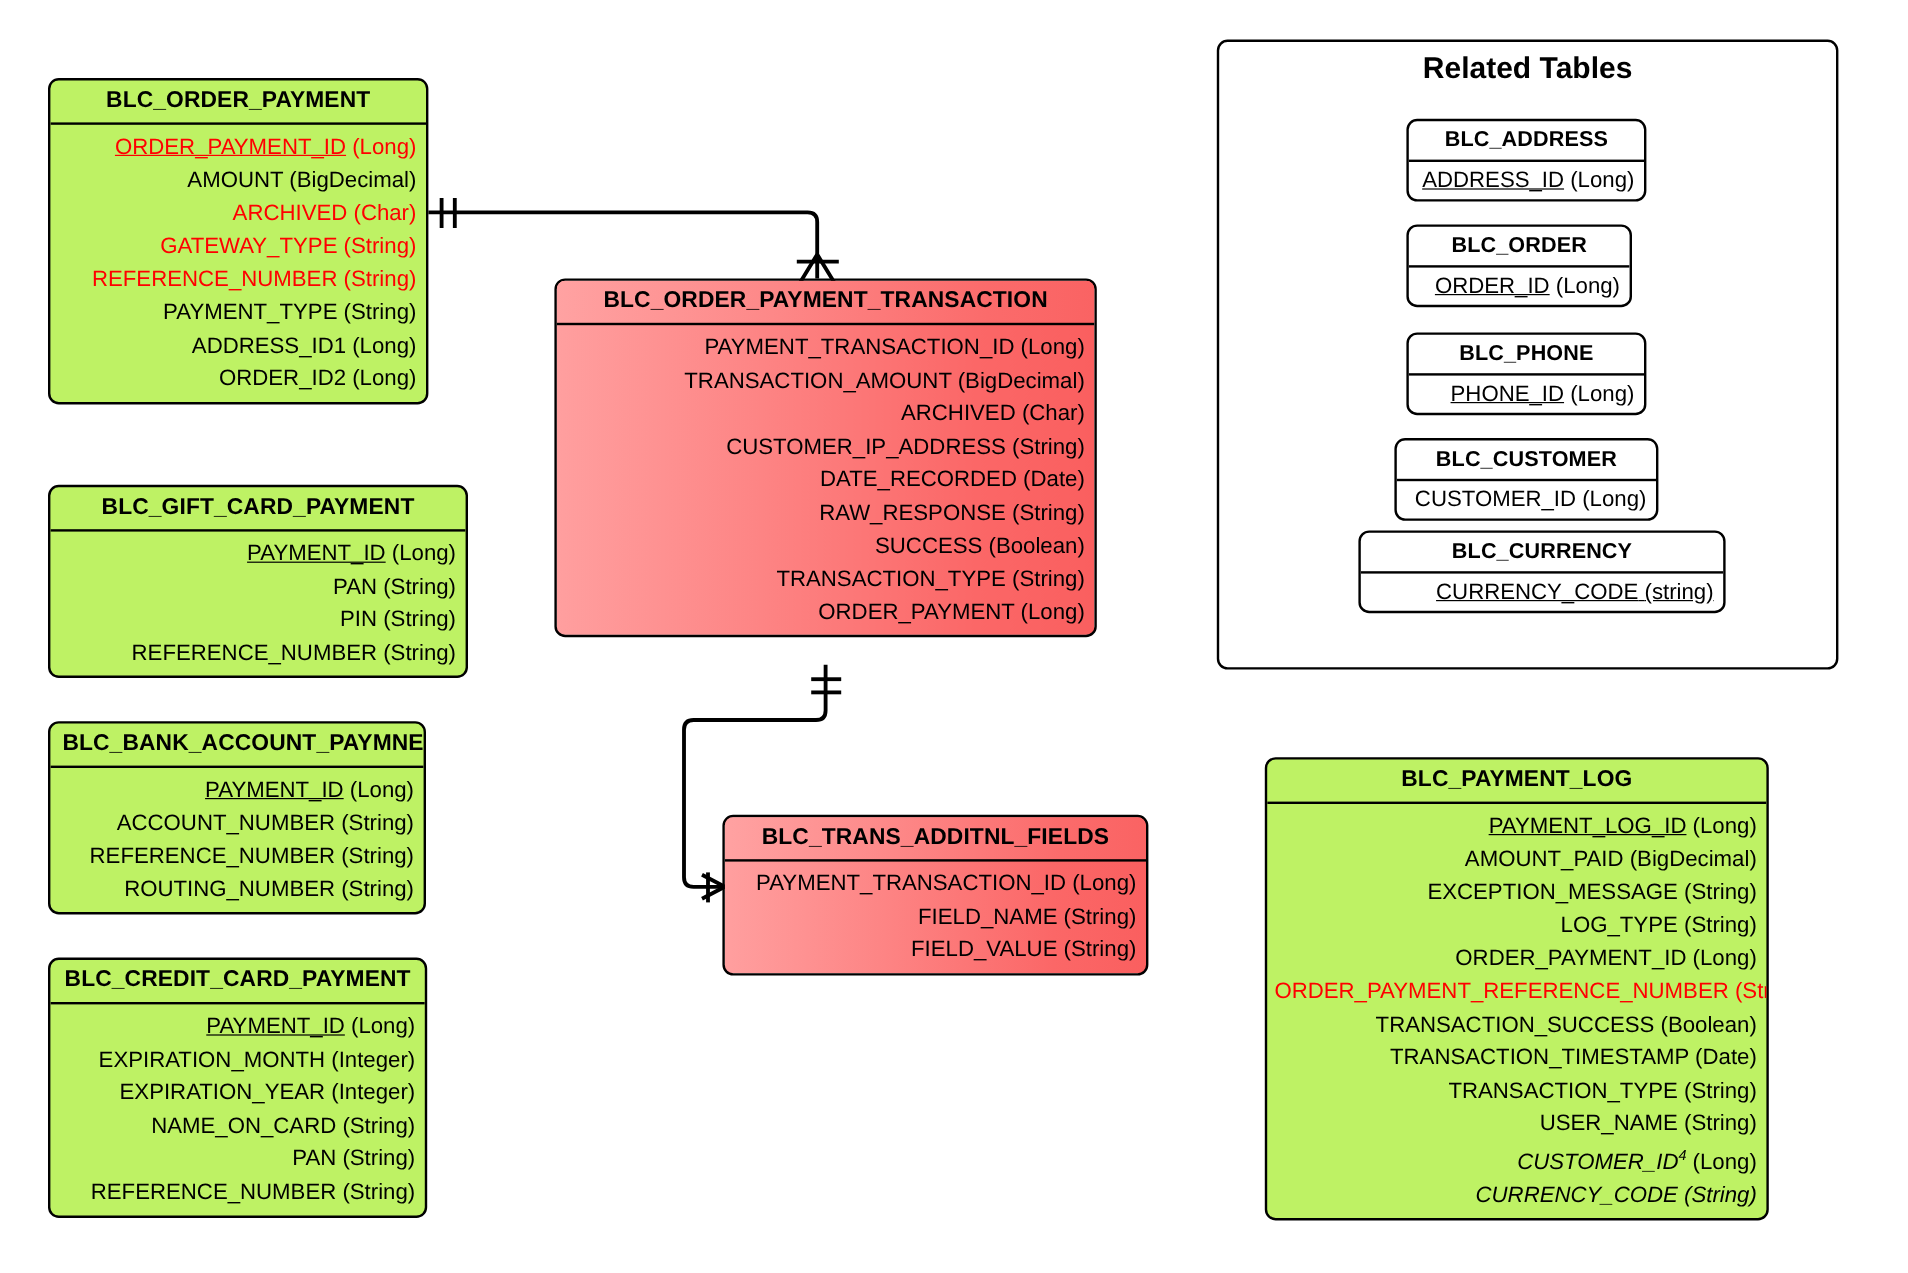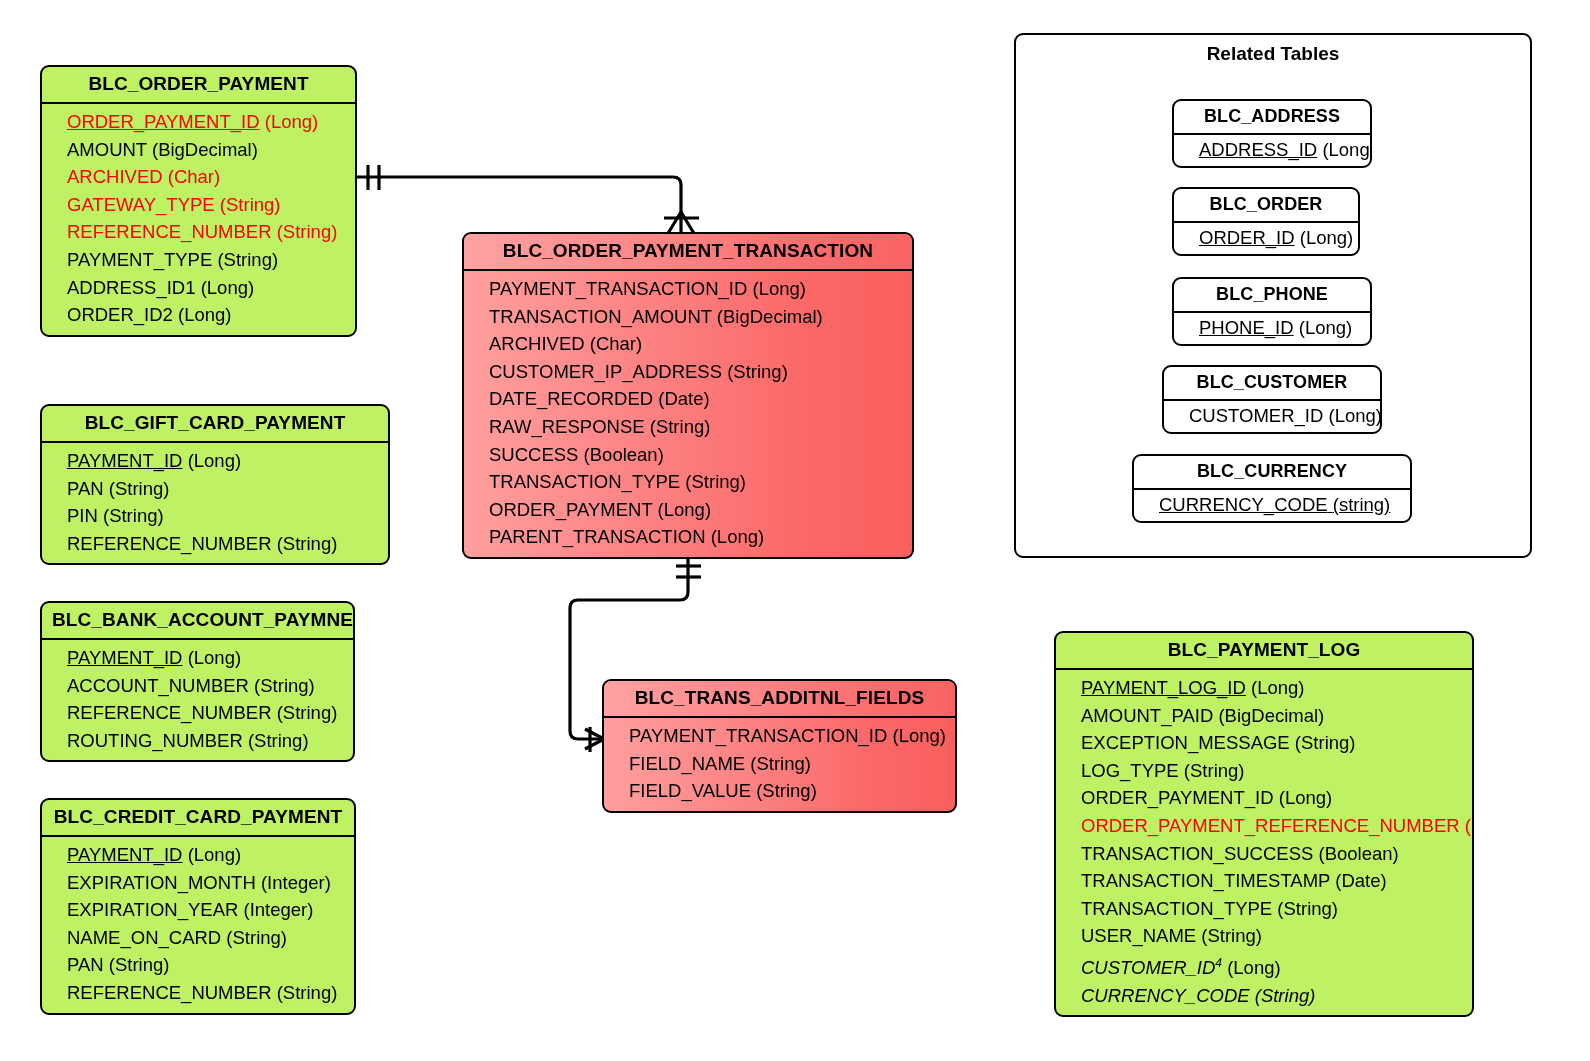"Related Tables" .group-title { font-size: 19px -> 25px }
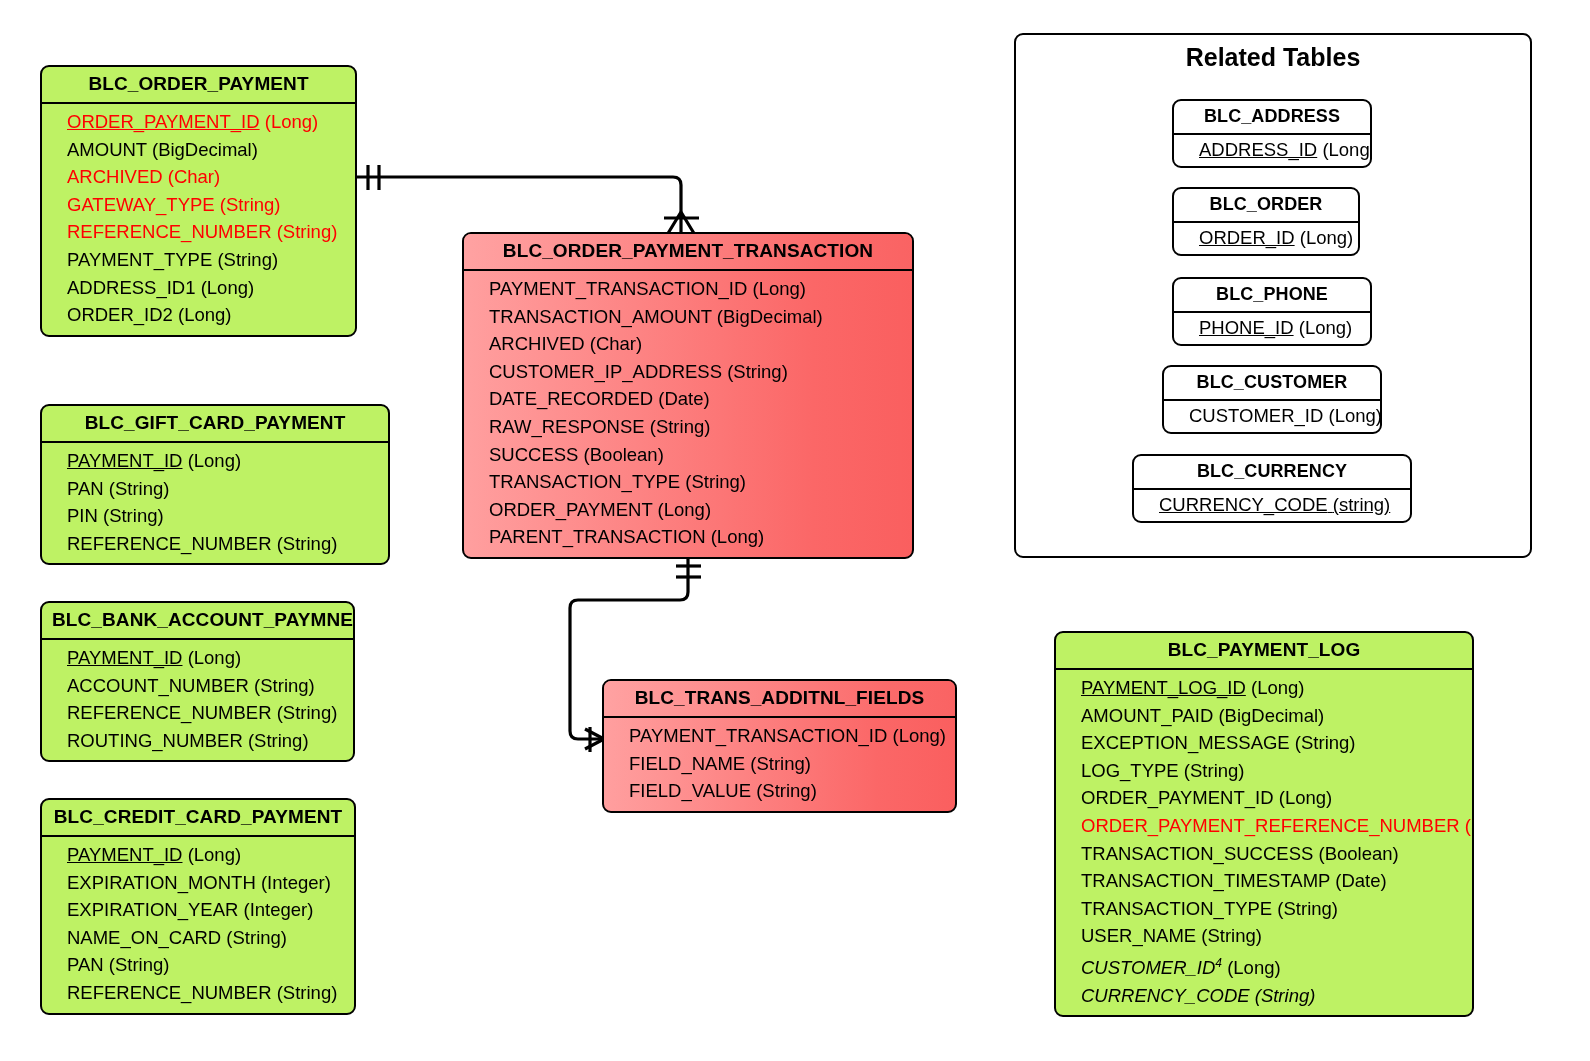"ORDER_PAYMENT_ID (Long)" .entity .attr { padding: 0 8px 0 25px -> 0 8px 0 6px; text-align: none -> right }
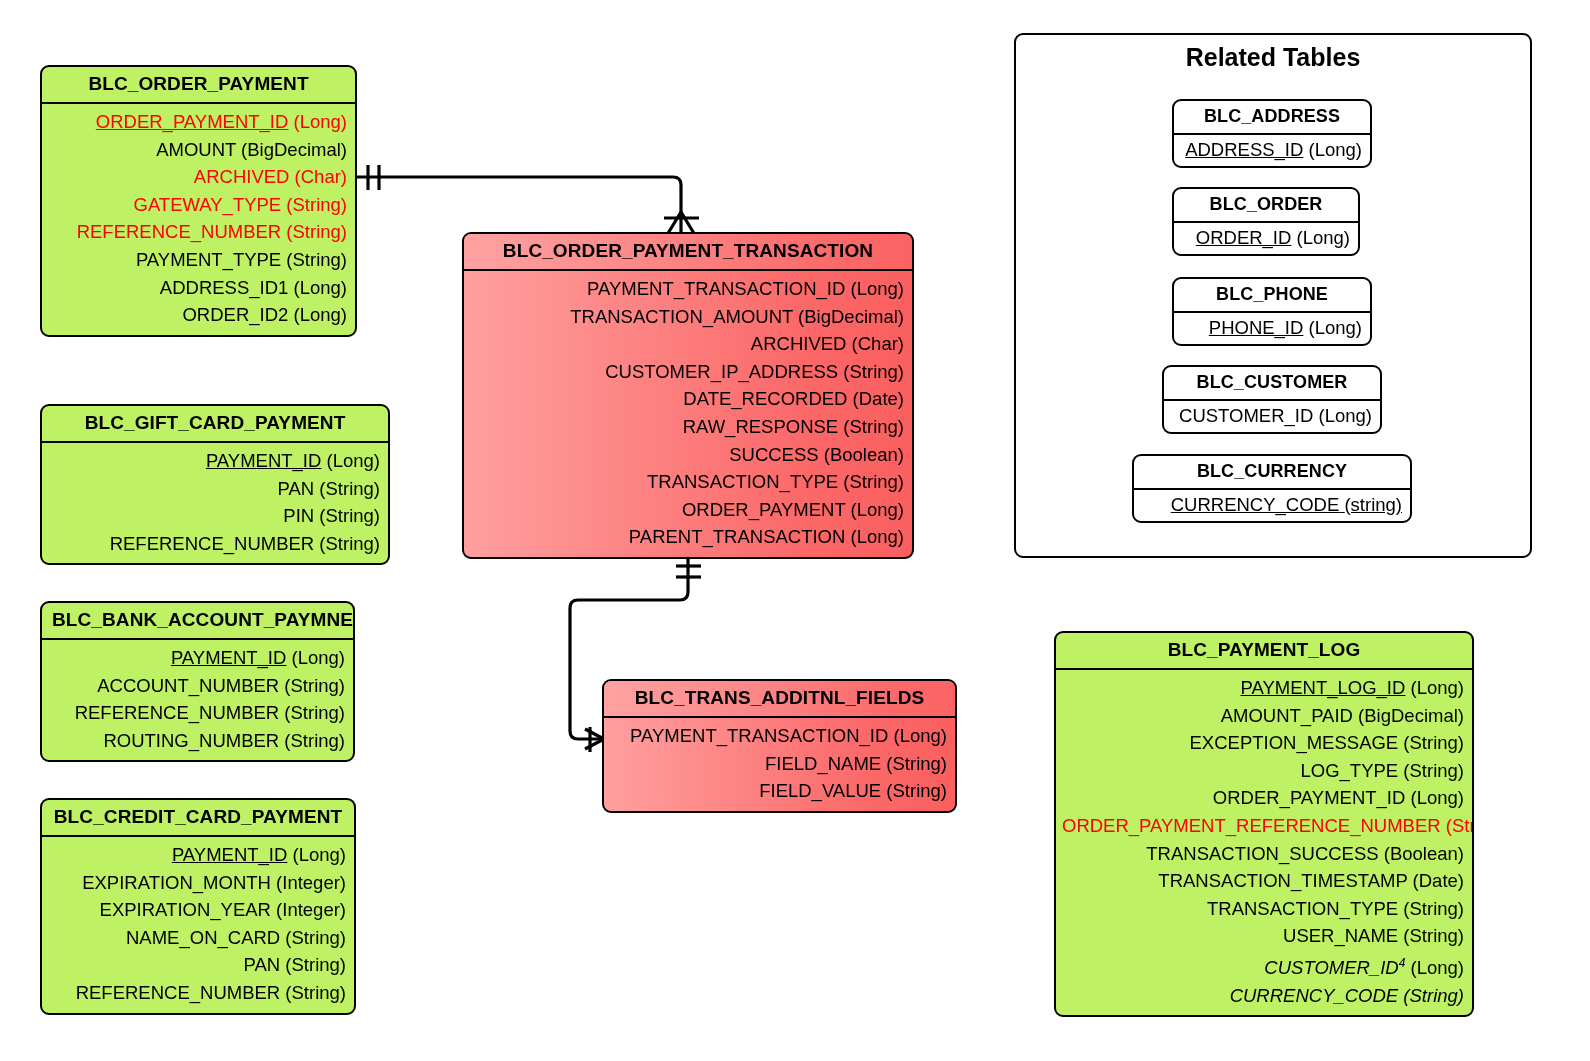"BLC_CURRENCY" div.entity { top: 454px -> 442px; width: 280px -> 306px }
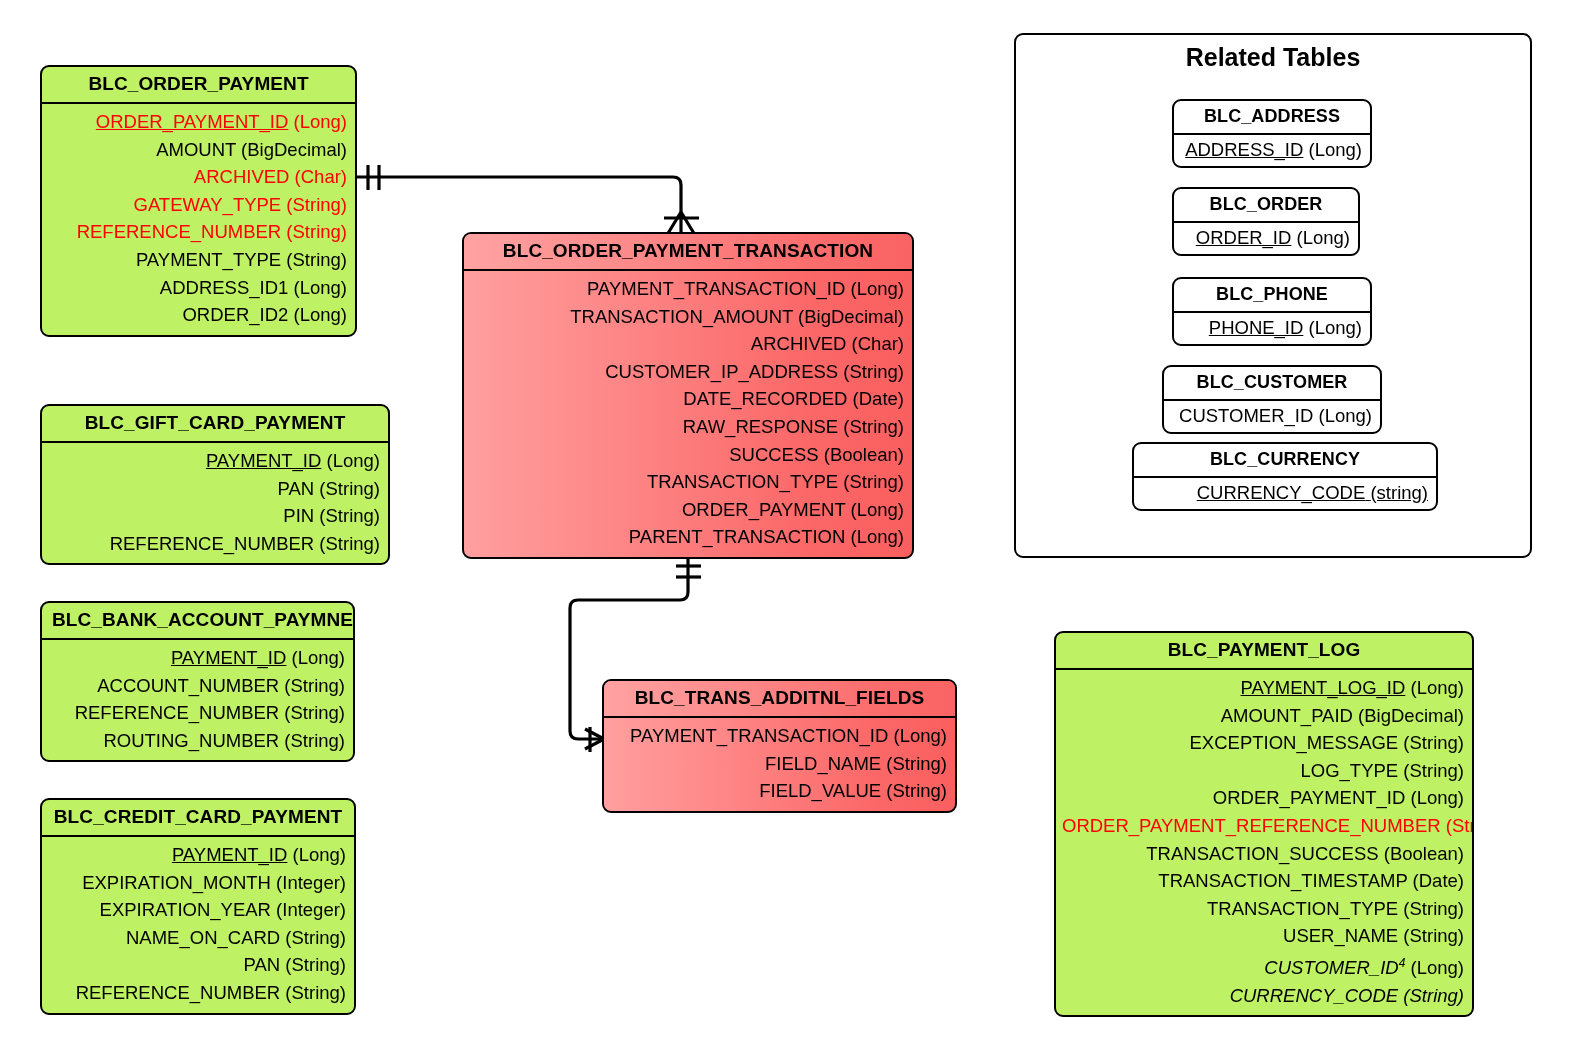"PARENT_TRANSACTION (Long)" div.attr { html: <div><span>PARENT_TRANSACTION</span> <span>(Long)</span></div> -> none }
